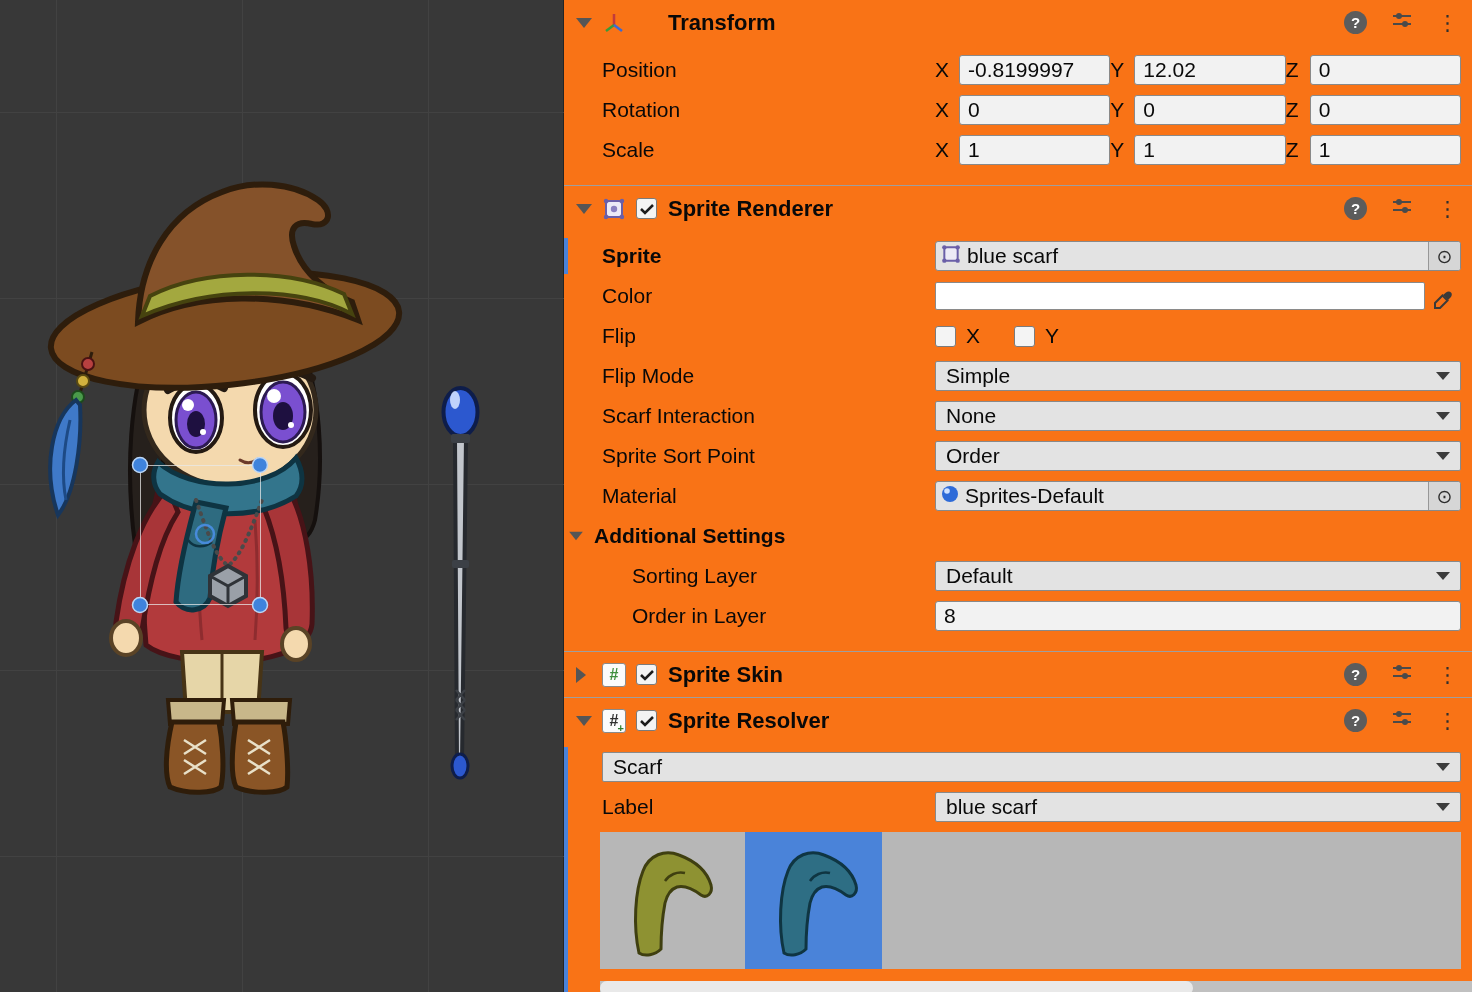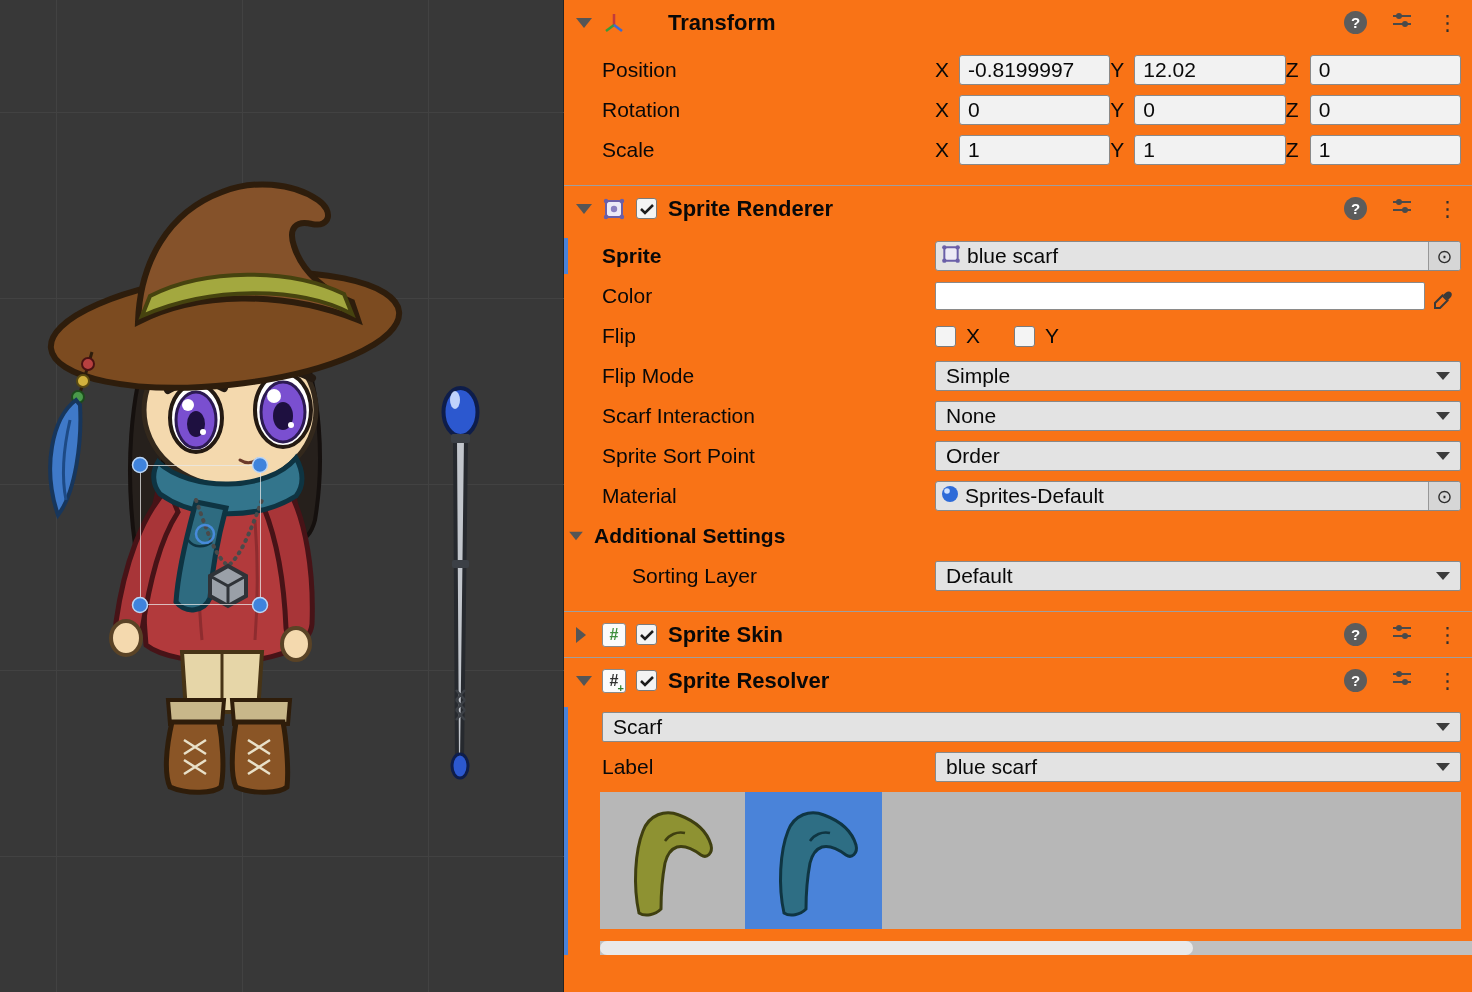"Order in Layer" div.row { html: none -> <div> <span>Order in Layer</span> <span> <span>8</span> </span> </div> }
